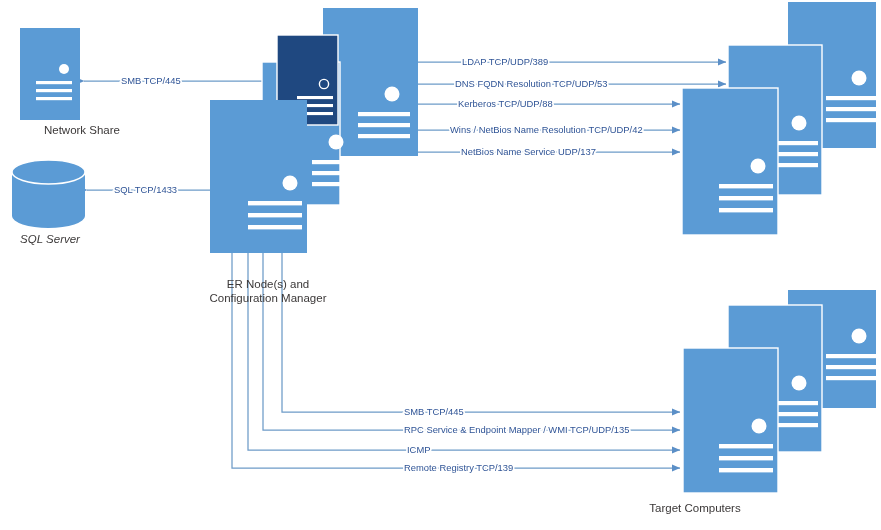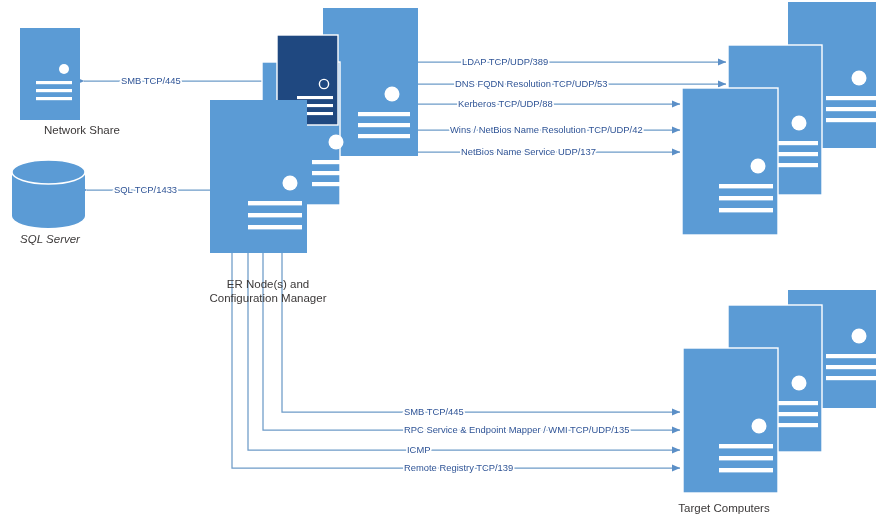"Target Computers" div.cap { left: 644px -> 615px }
